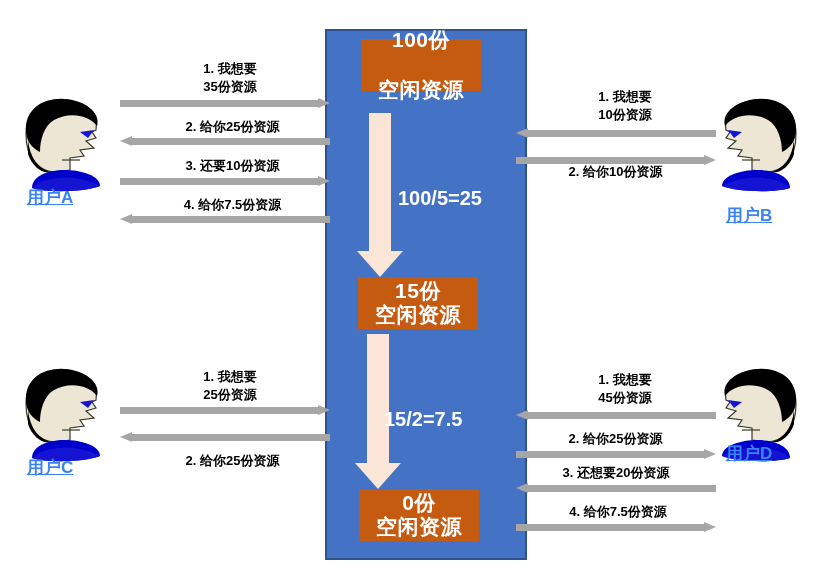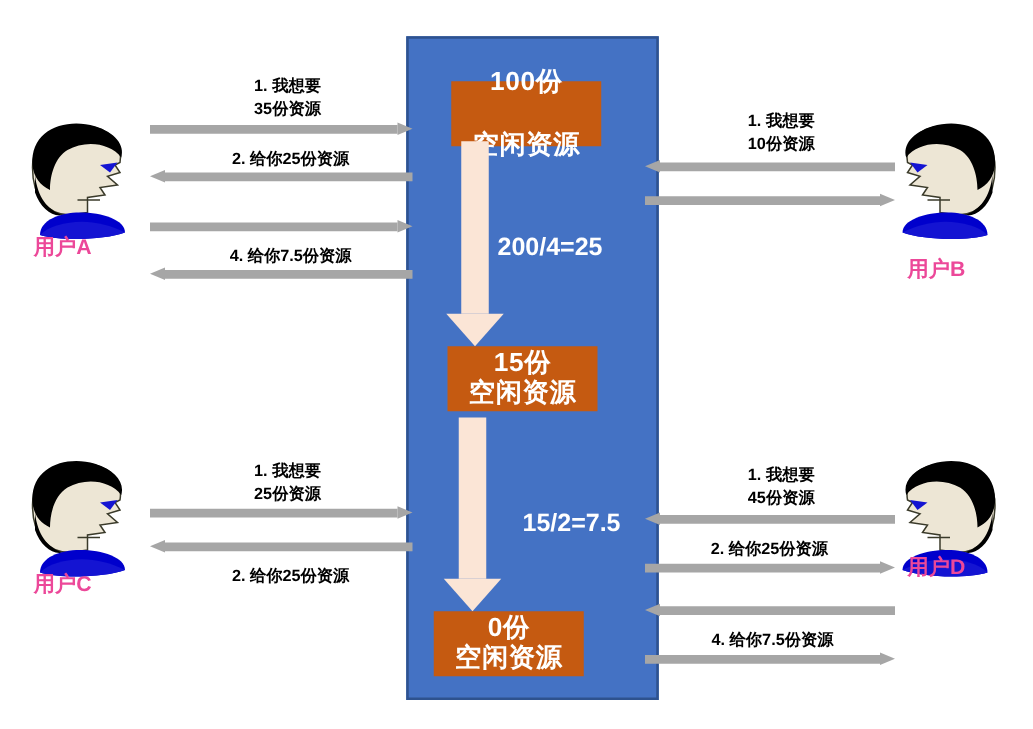"100份" #res-box-1 { top: 65px -> 39px }
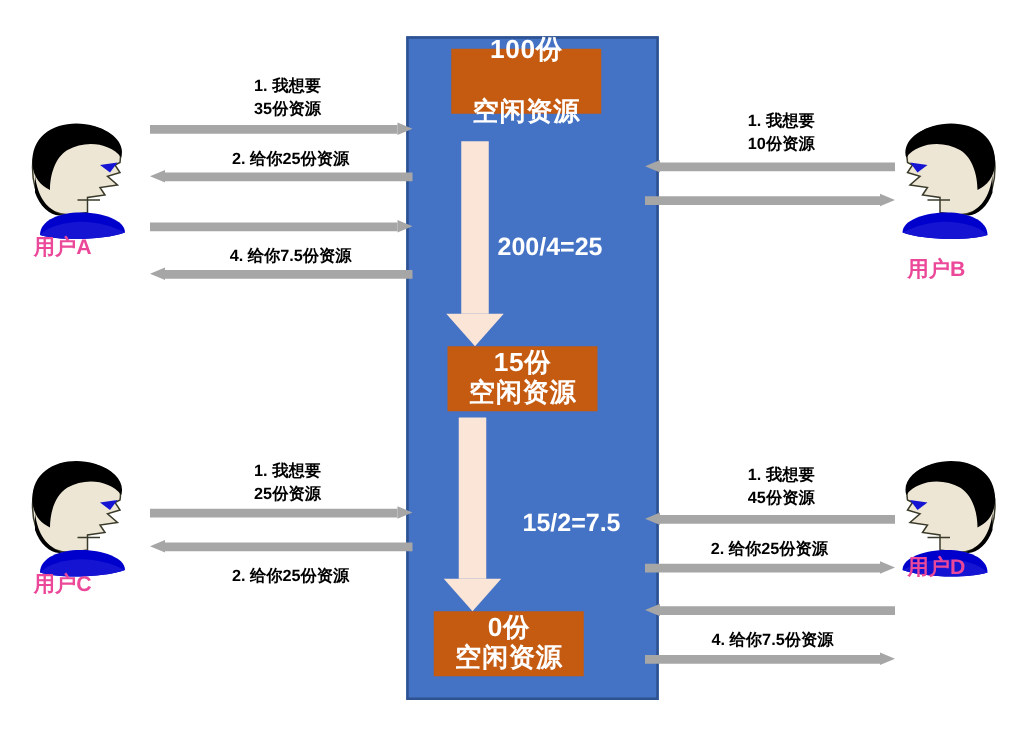"3. 还要10份资源" div.msg-label { html: none -> <div>3. 还要10份资源</div> }
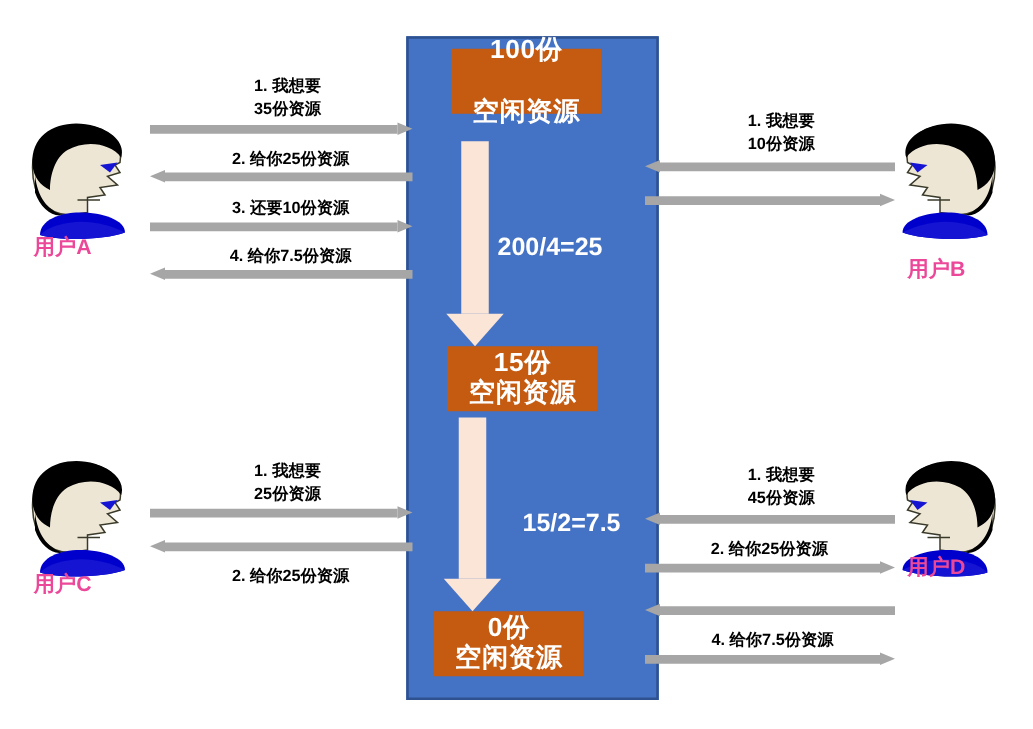"2. 给你10份资源" div.msg-label { html: none -> <div>2. 给你10份资源</div> }
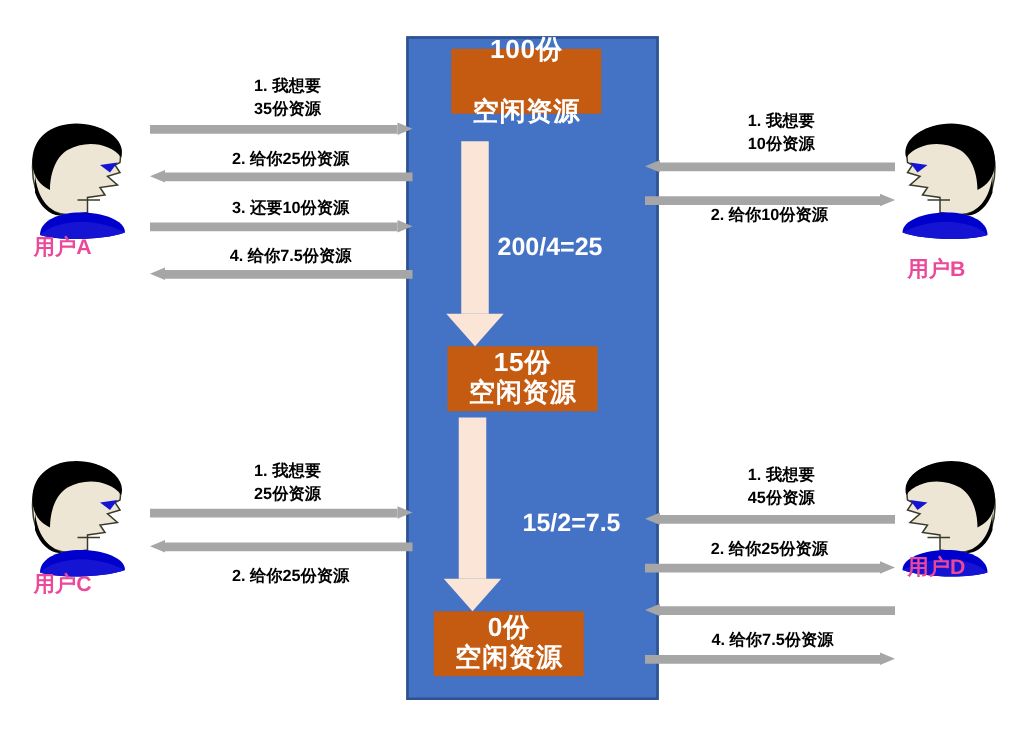"用户A" .user-label { color: #ec4899 -> #3b82f6; text-decoration: none -> underline }
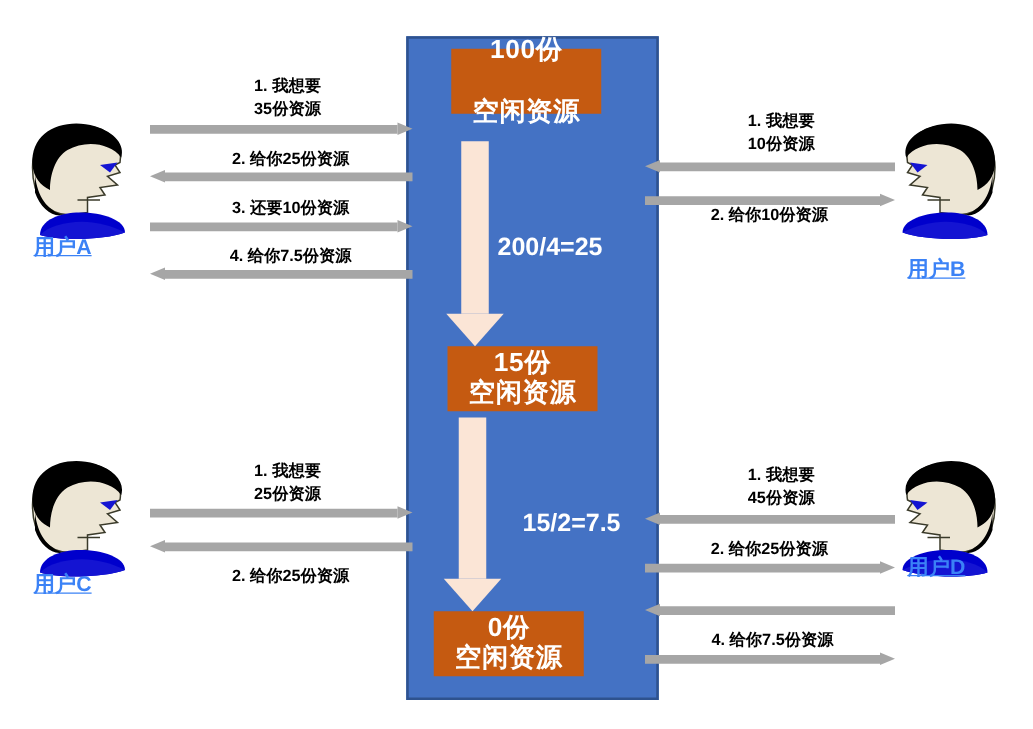"200/4=25" div.calc-label { text: 200/4 -> 100/5 }
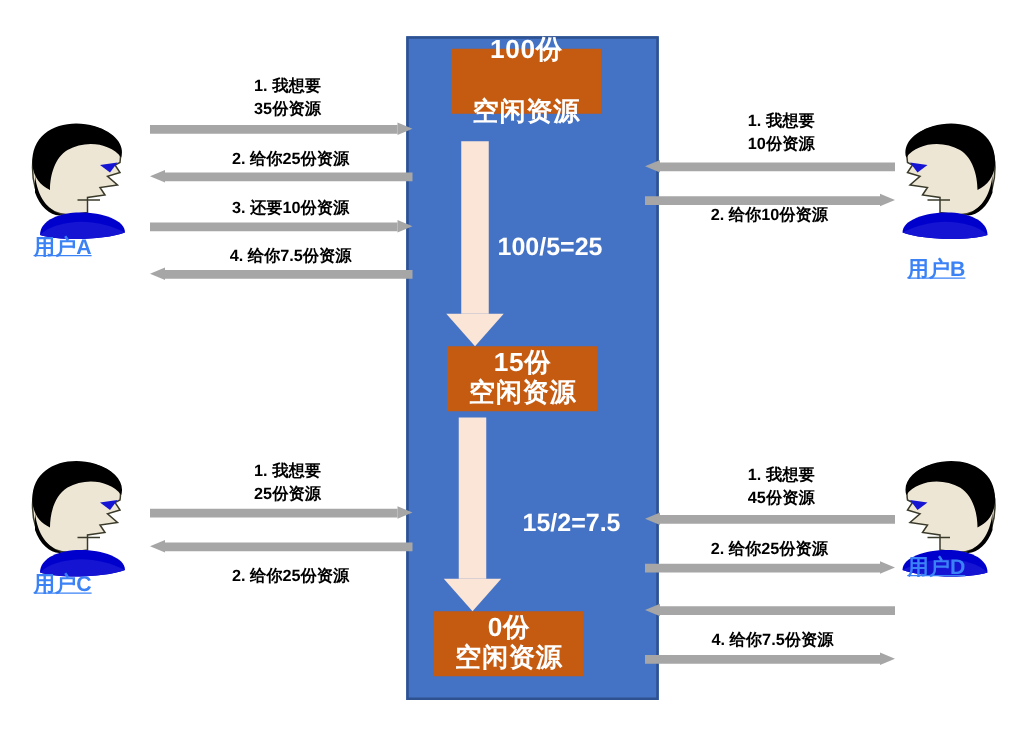"15/2=7.5" #calc-2 { left: 418px -> 384px }
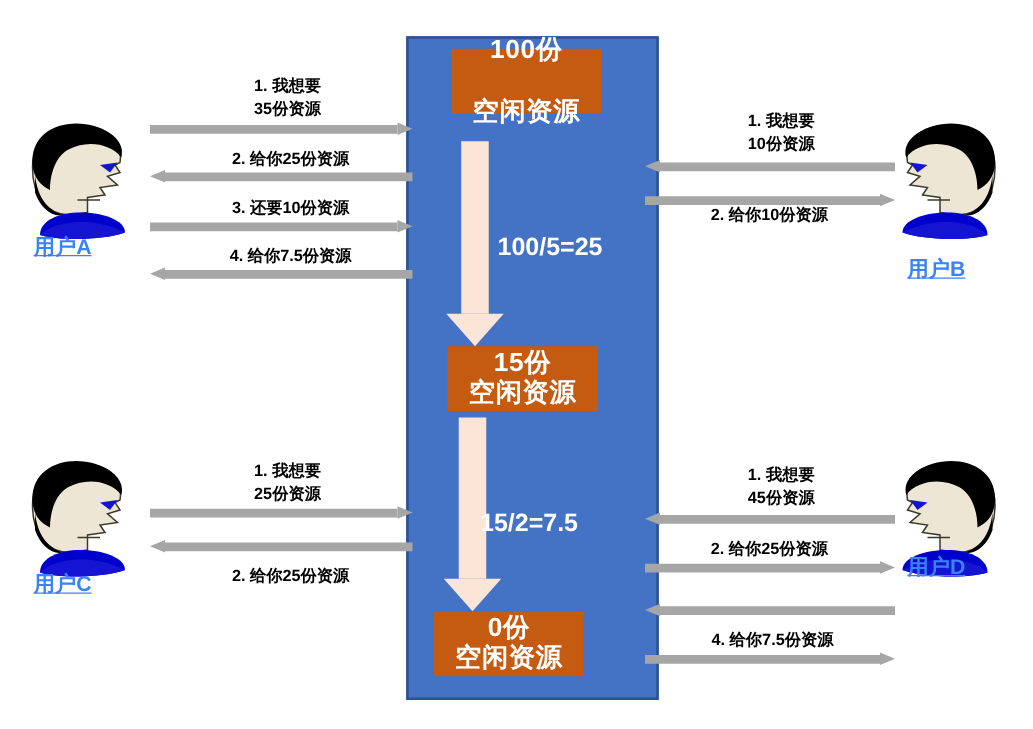"3. 还想要20份资源" div.msg-label { html: none -> <div>3. 还想要20份资源</div> }
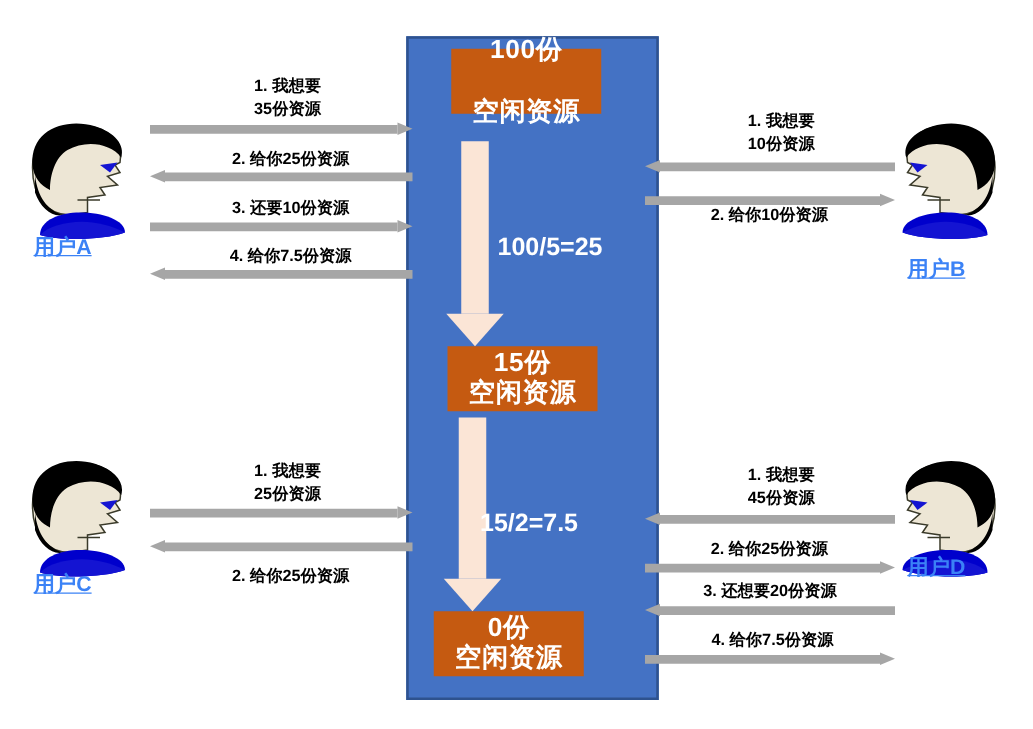"0份" #res-box-3 { left: 347px -> 359px }
